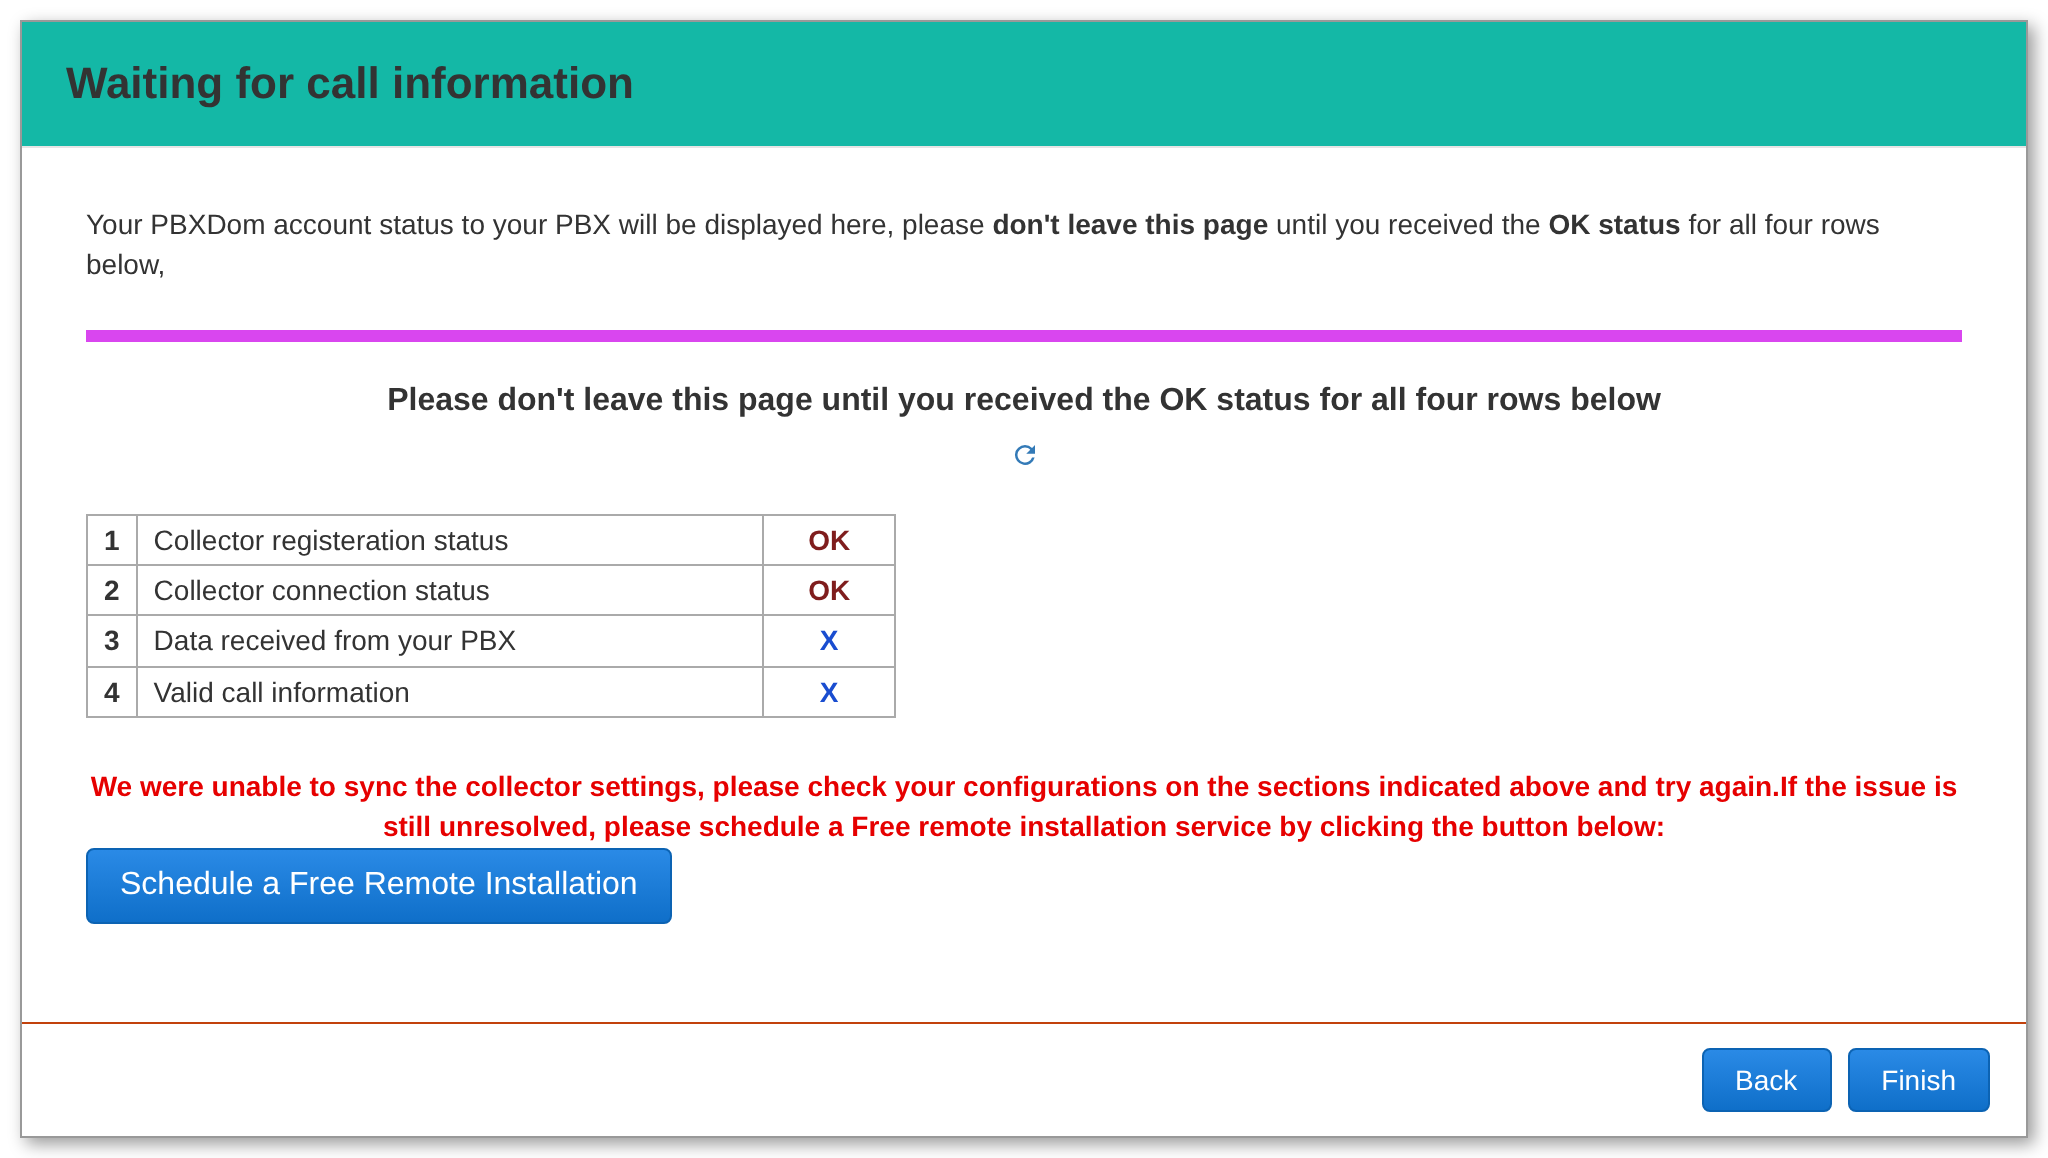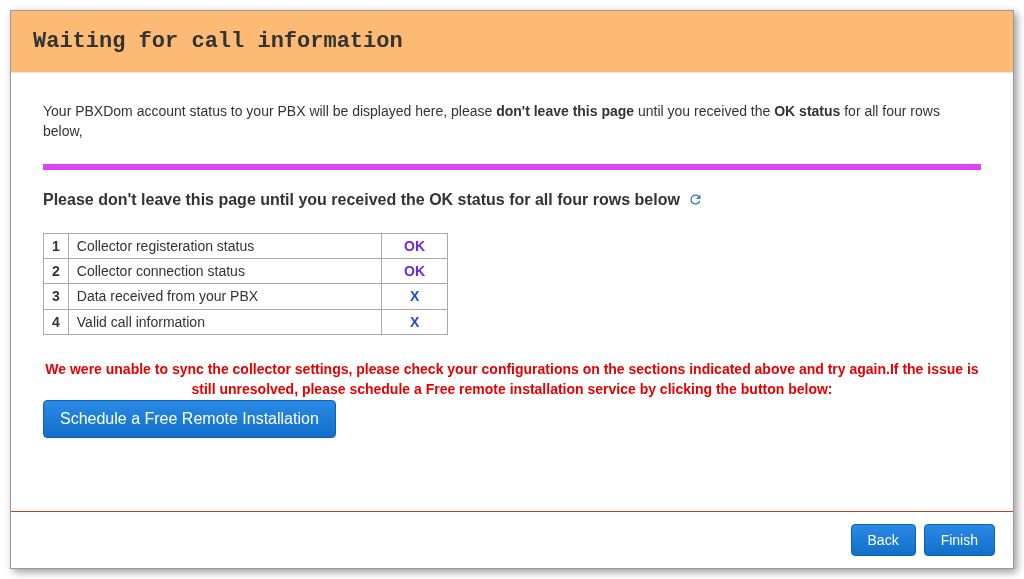"Waiting for call information" .modal-header { background: #fdba74 -> #14b8a6; font-family: Liberation Mono, monospace -> none }
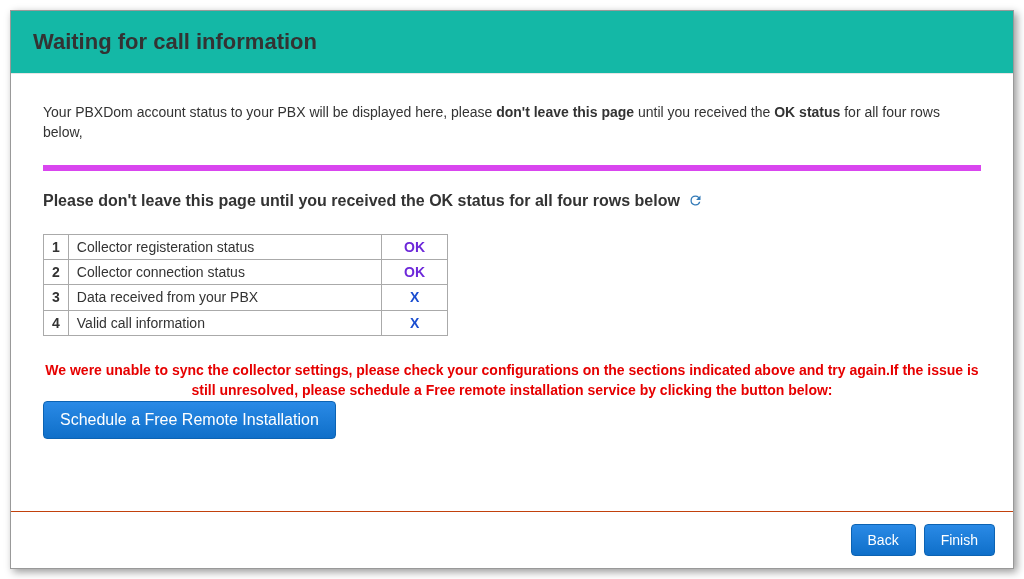"Please don't leave this page" .subheading-row { flex-direction: none -> column }
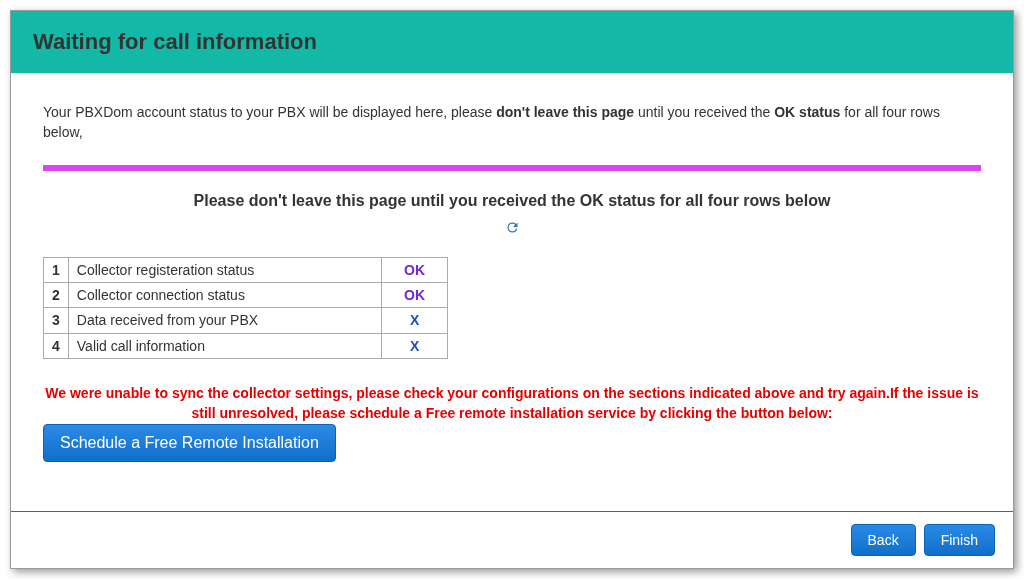"OK" .stat.ok { color: #6d28d9 -> #7f1d1d }
